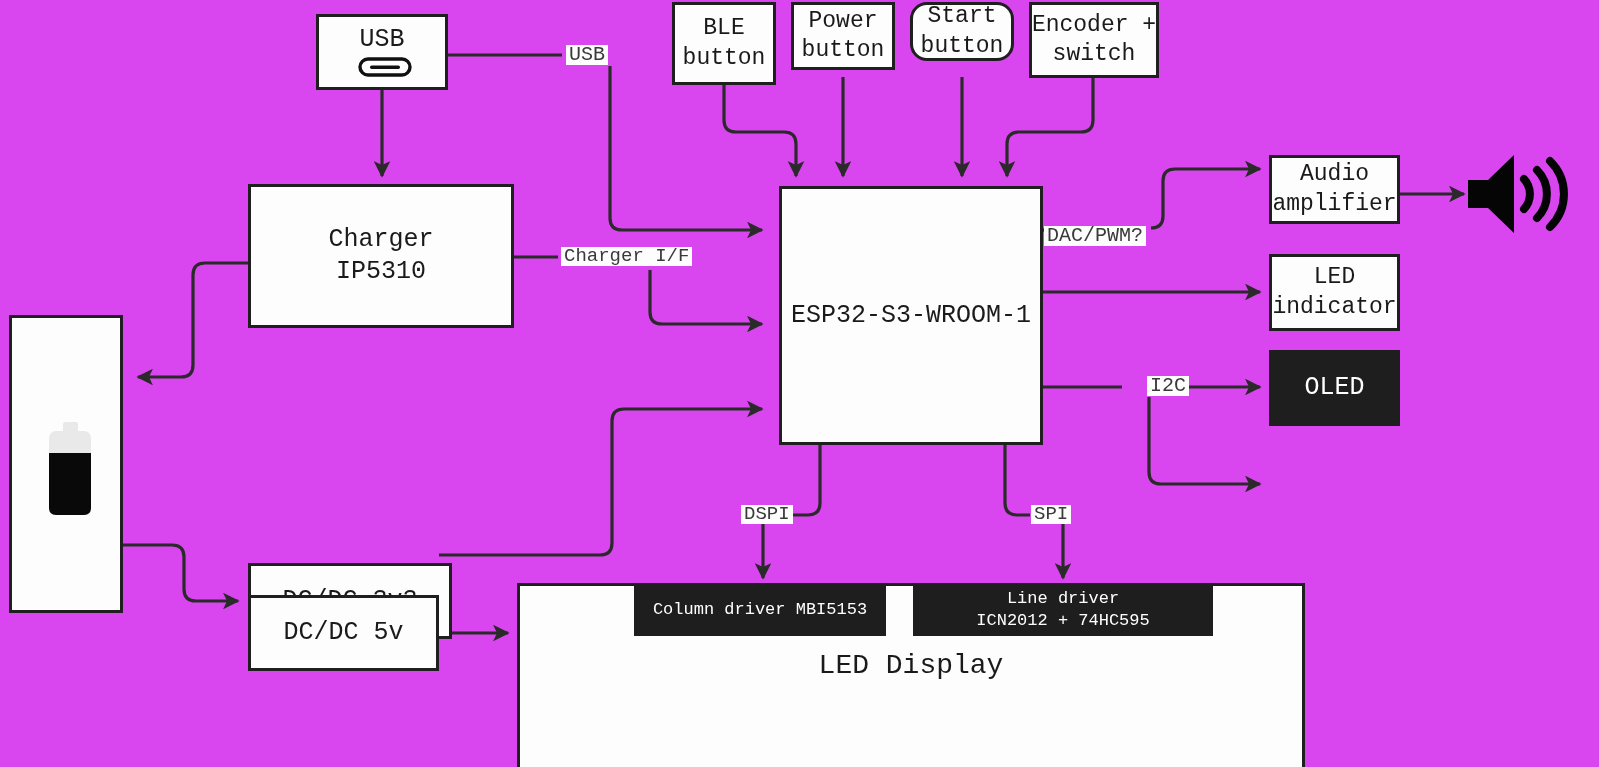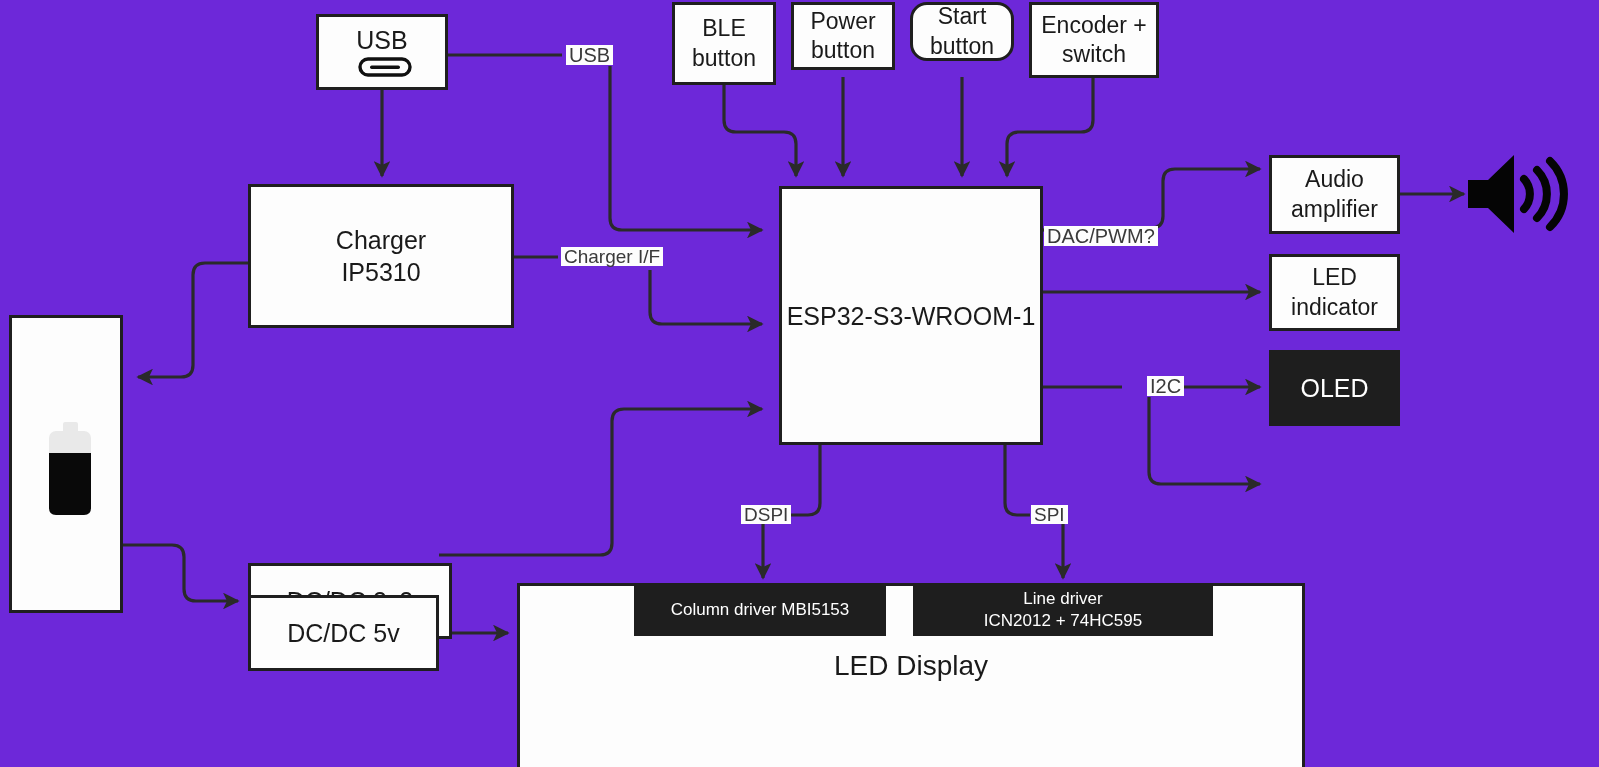"USB" #stage { background: #6d28d9 -> #d946ef; font-family: Liberation Sans, sans-serif -> Liberation Mono, monospace }
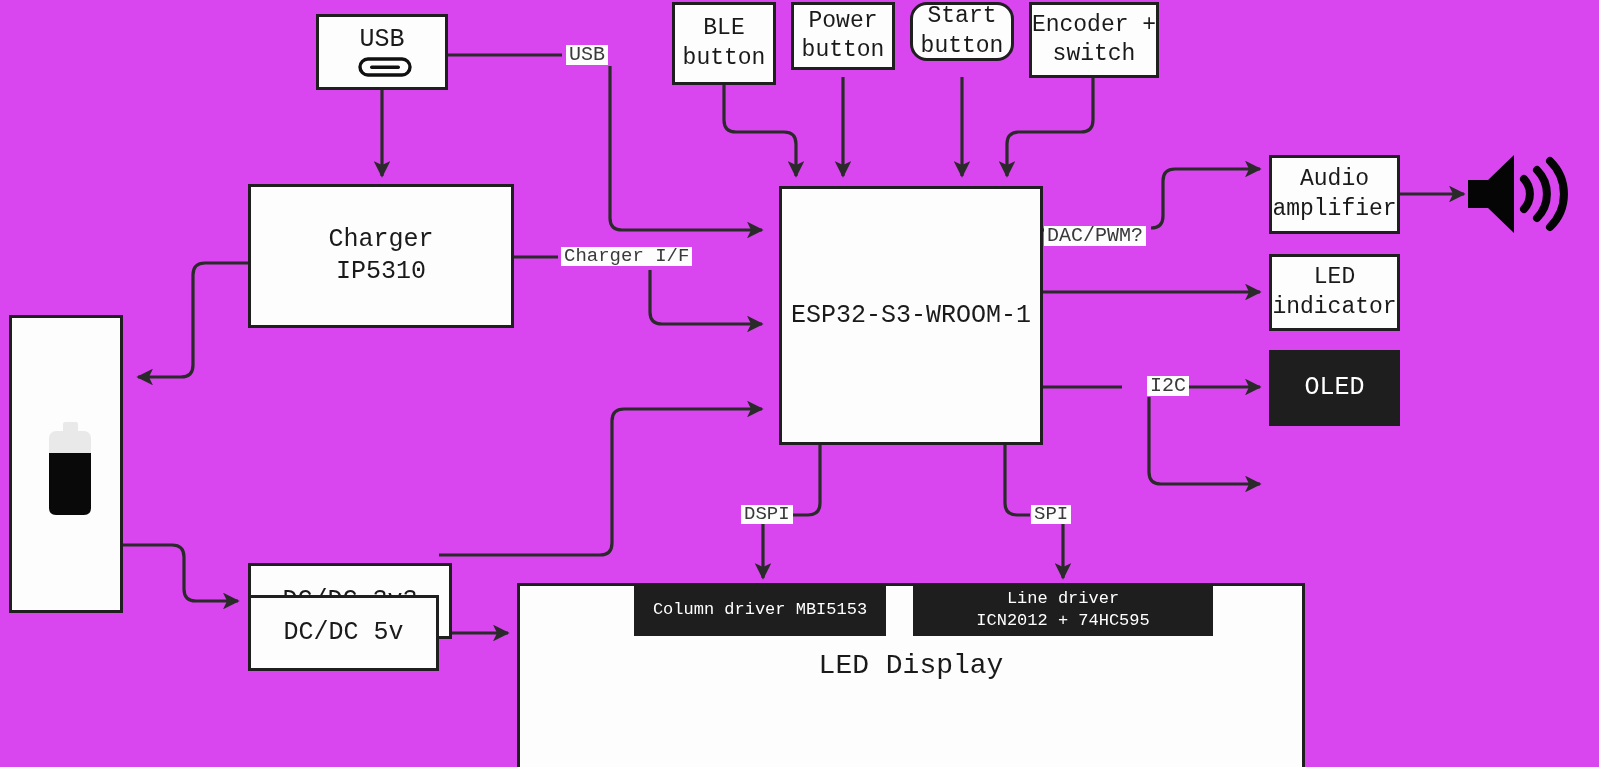"Audio" div.box { height: 79px -> 69px }
